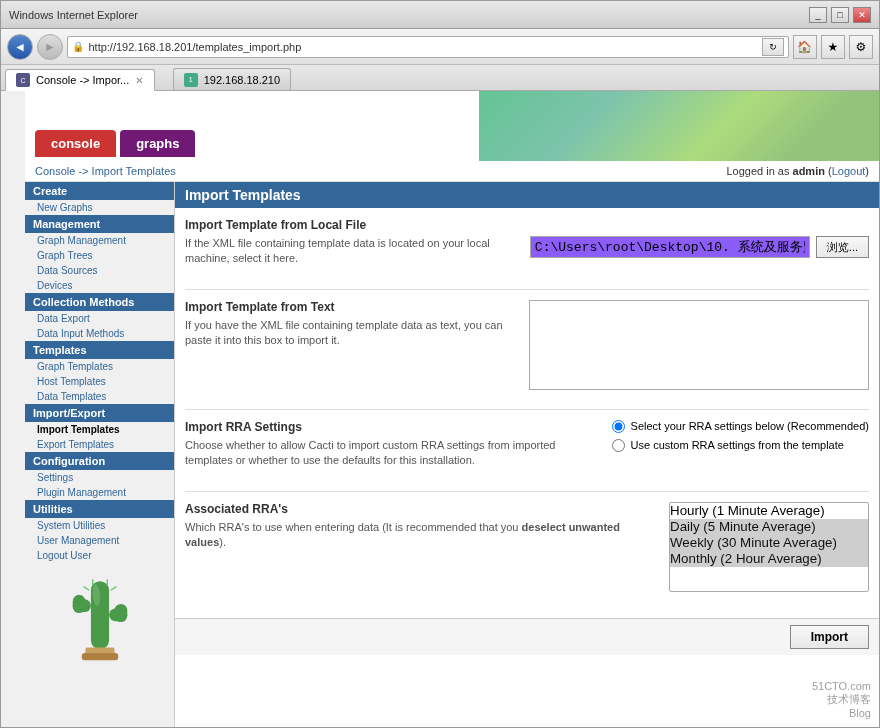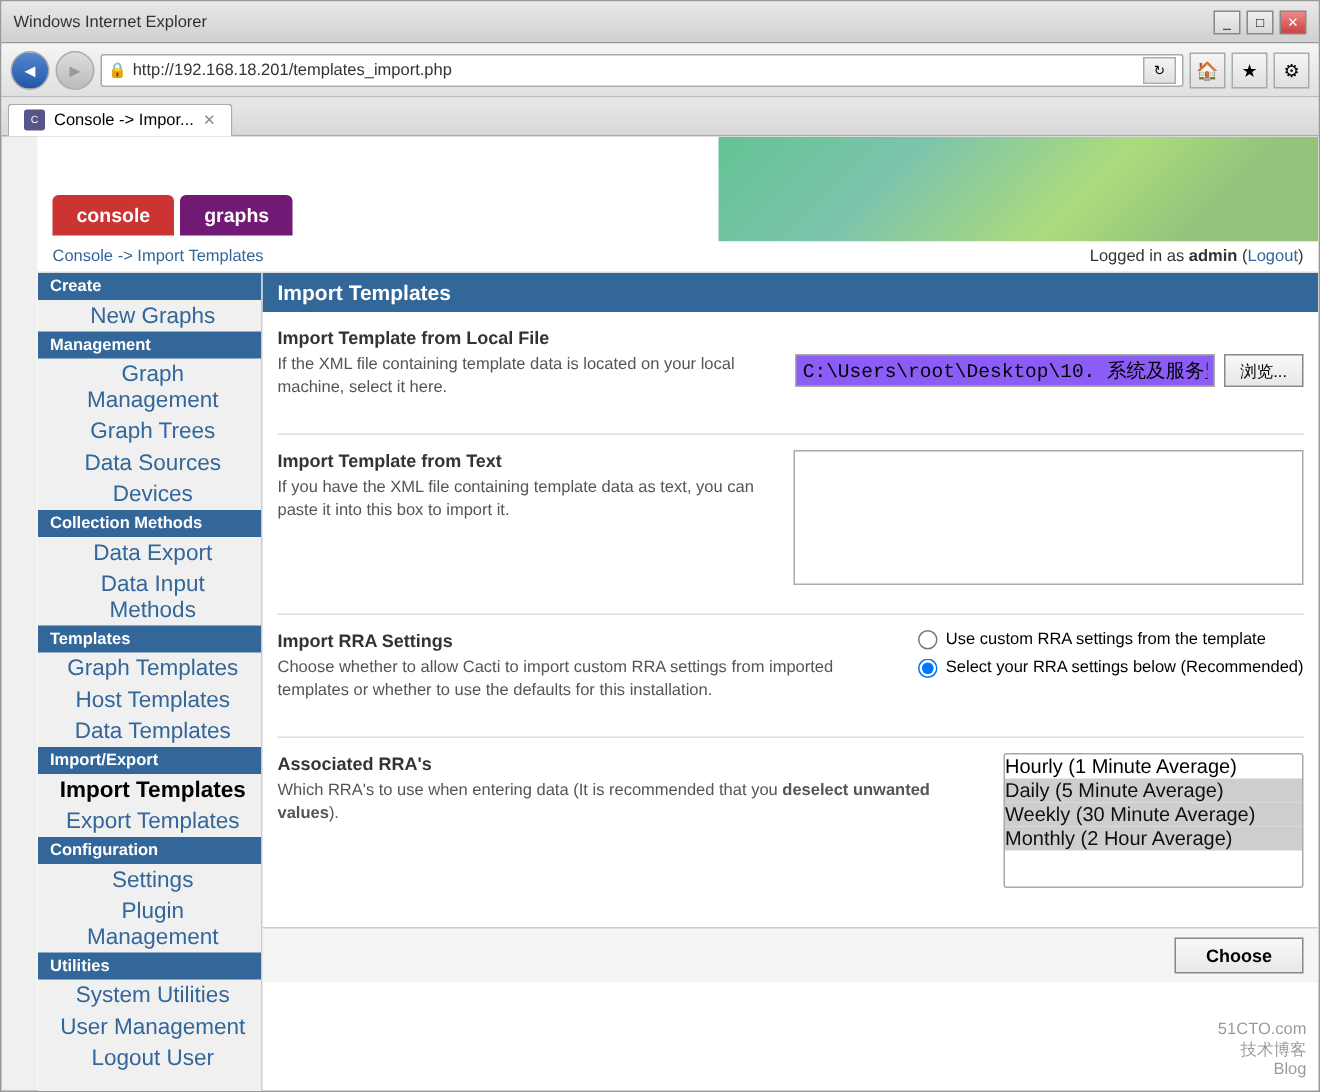"192.168.18.210" div.browser-tab { html: none -> <div> <span>1</span> <span>192.168.18.210</span> </div> }
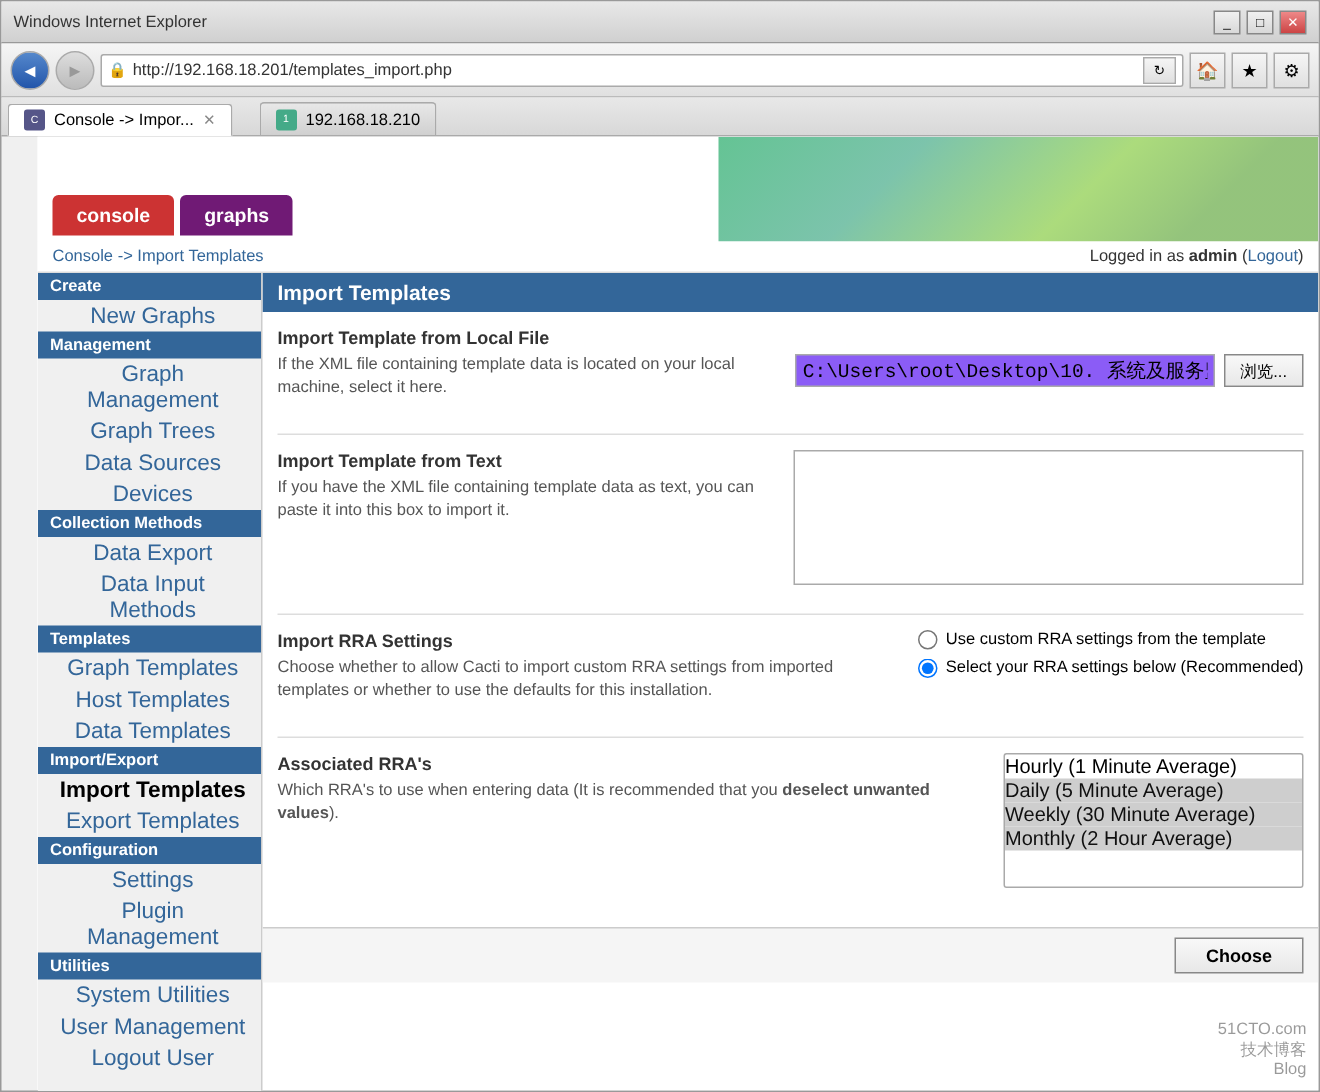"New Graphs" .sidebar-item { font-size: 15px -> 10px; text-align: center -> none }
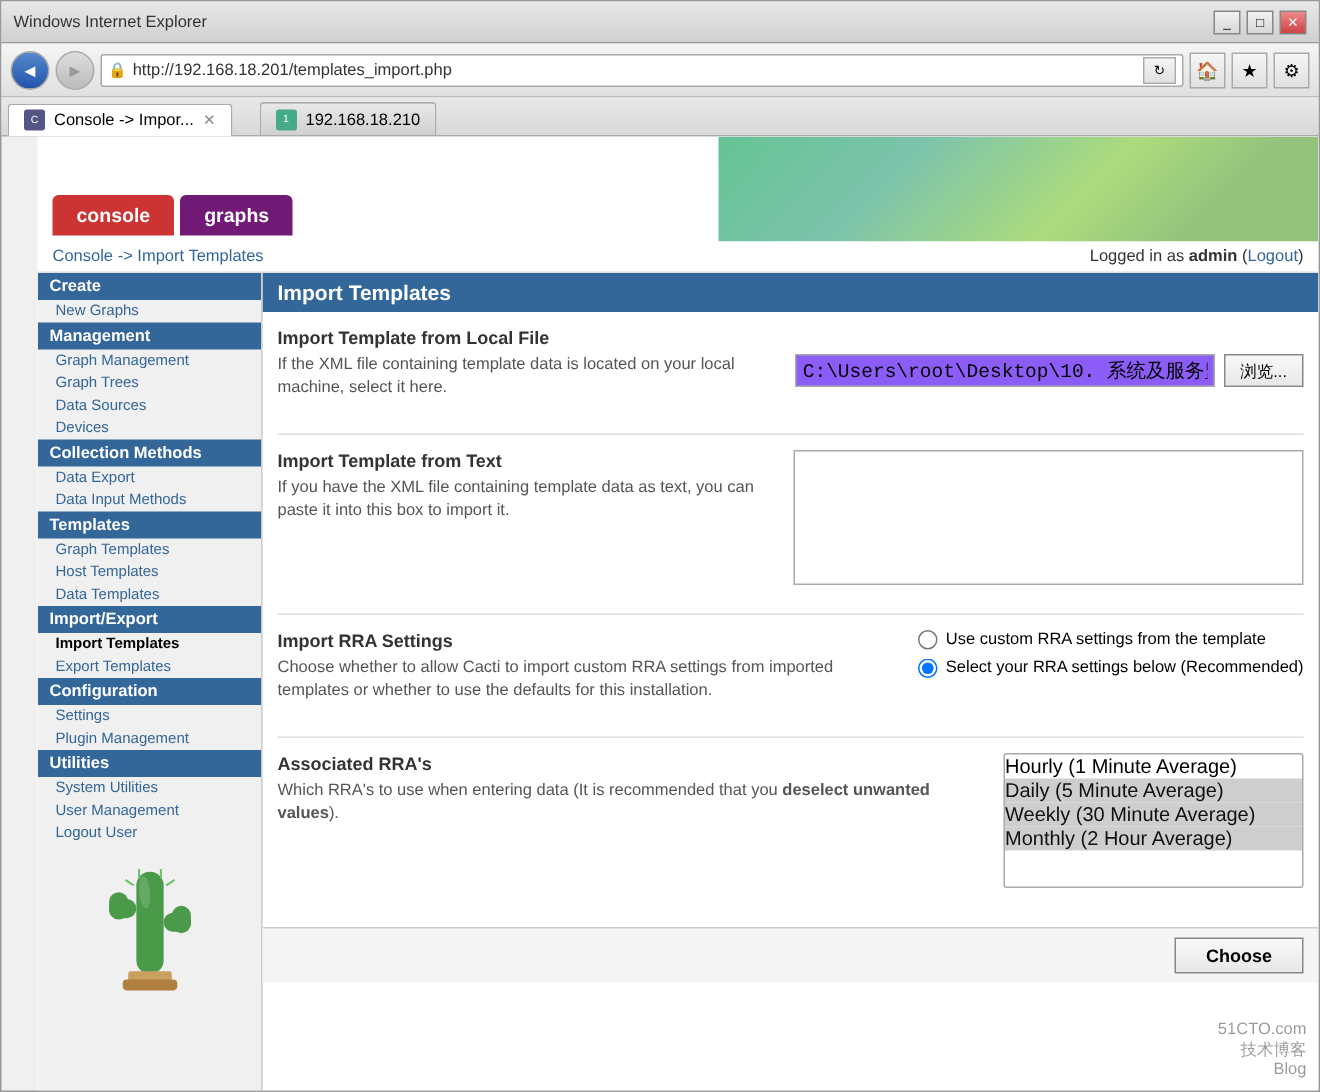"Use custom RRA settings from" label.radio-item { order: before "Select your RRA settings below" -> after "Select your RRA settings below" }
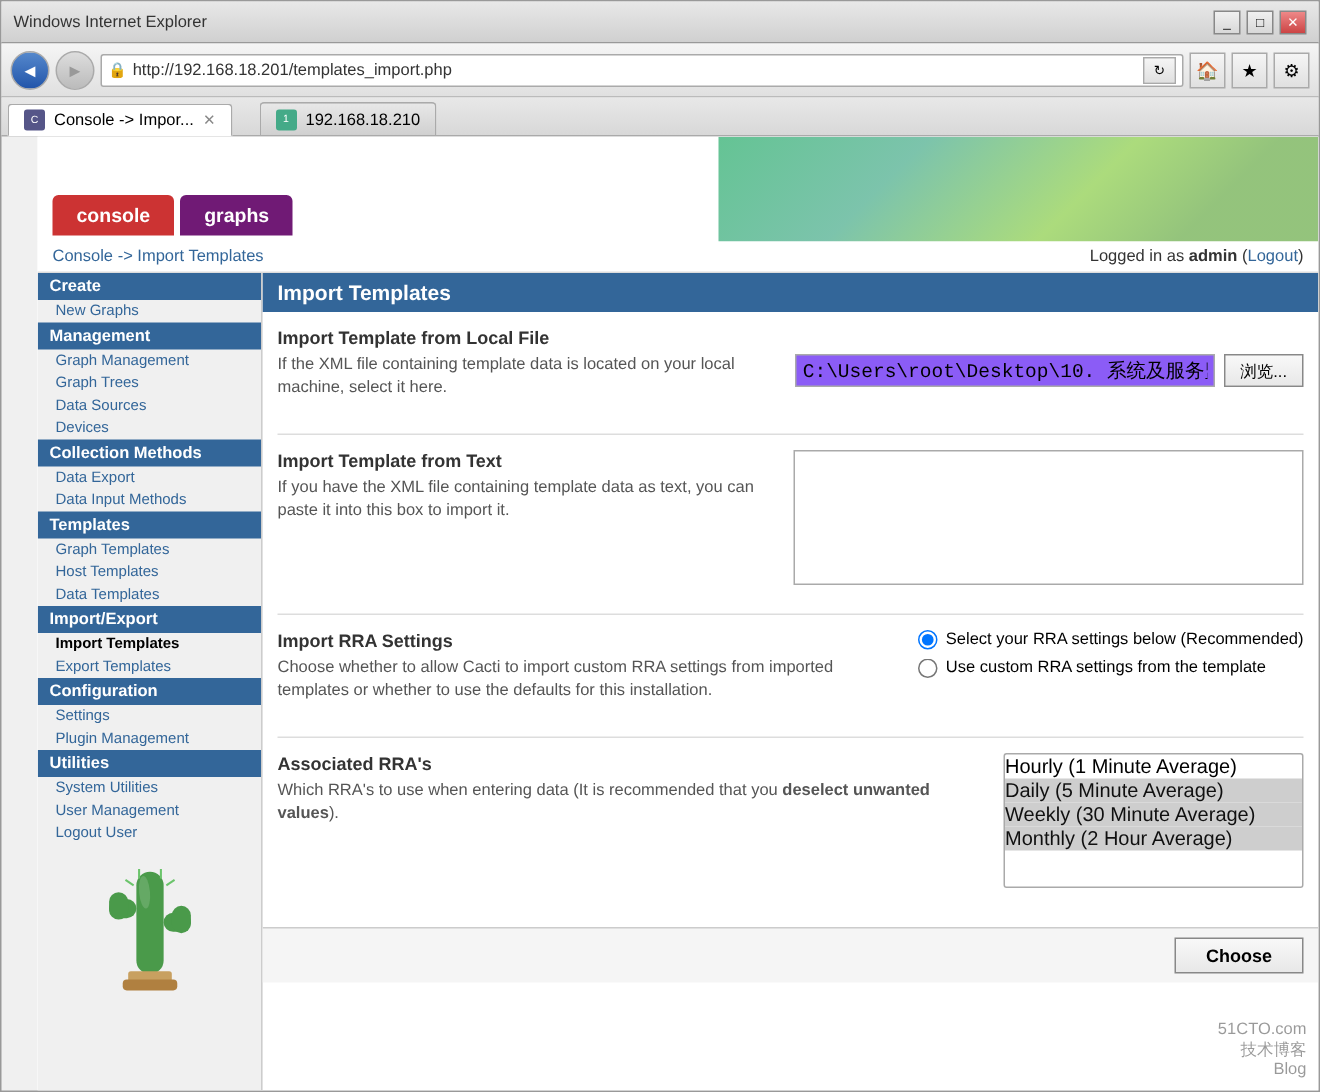"Choose" button.import-btn { text: Choose -> Import }
